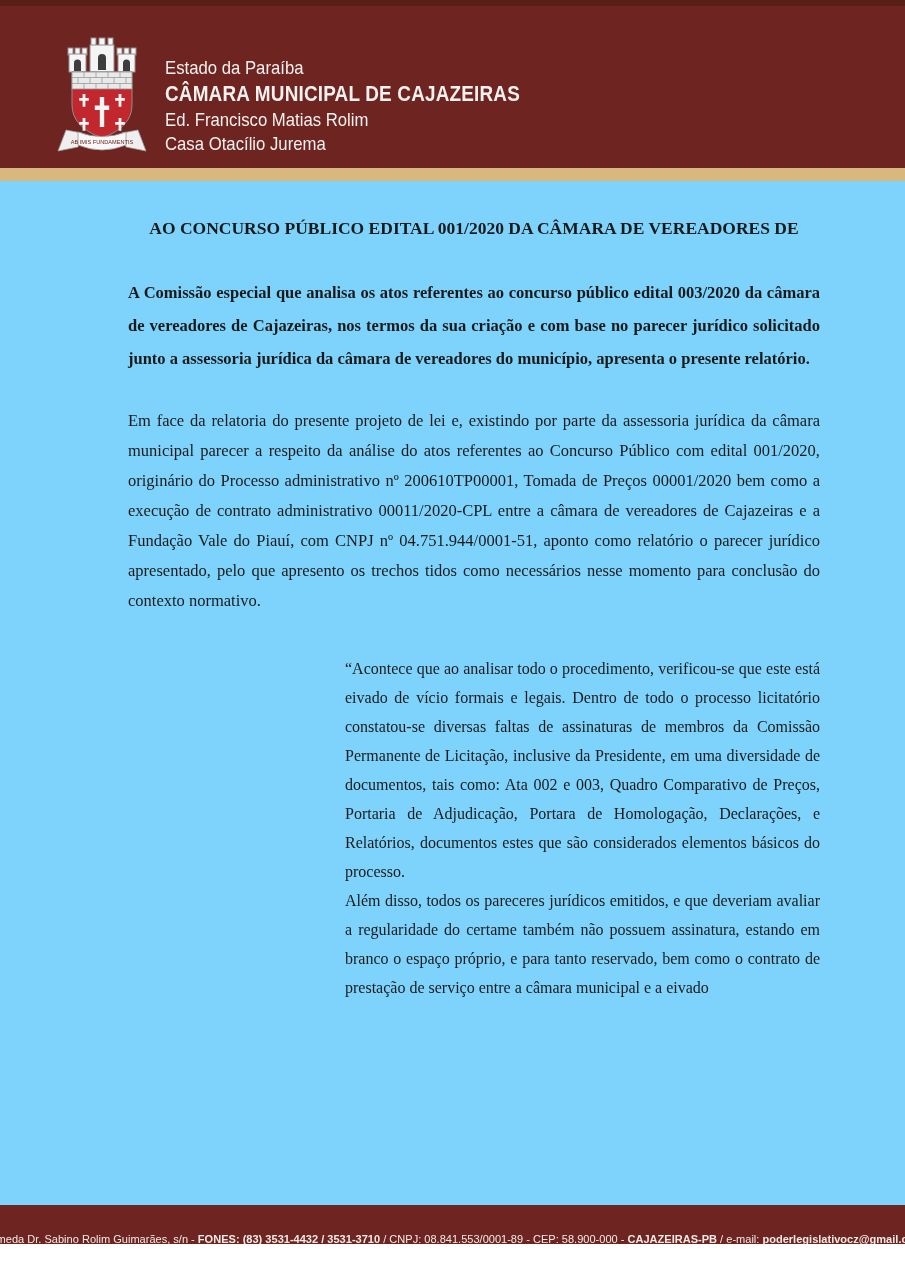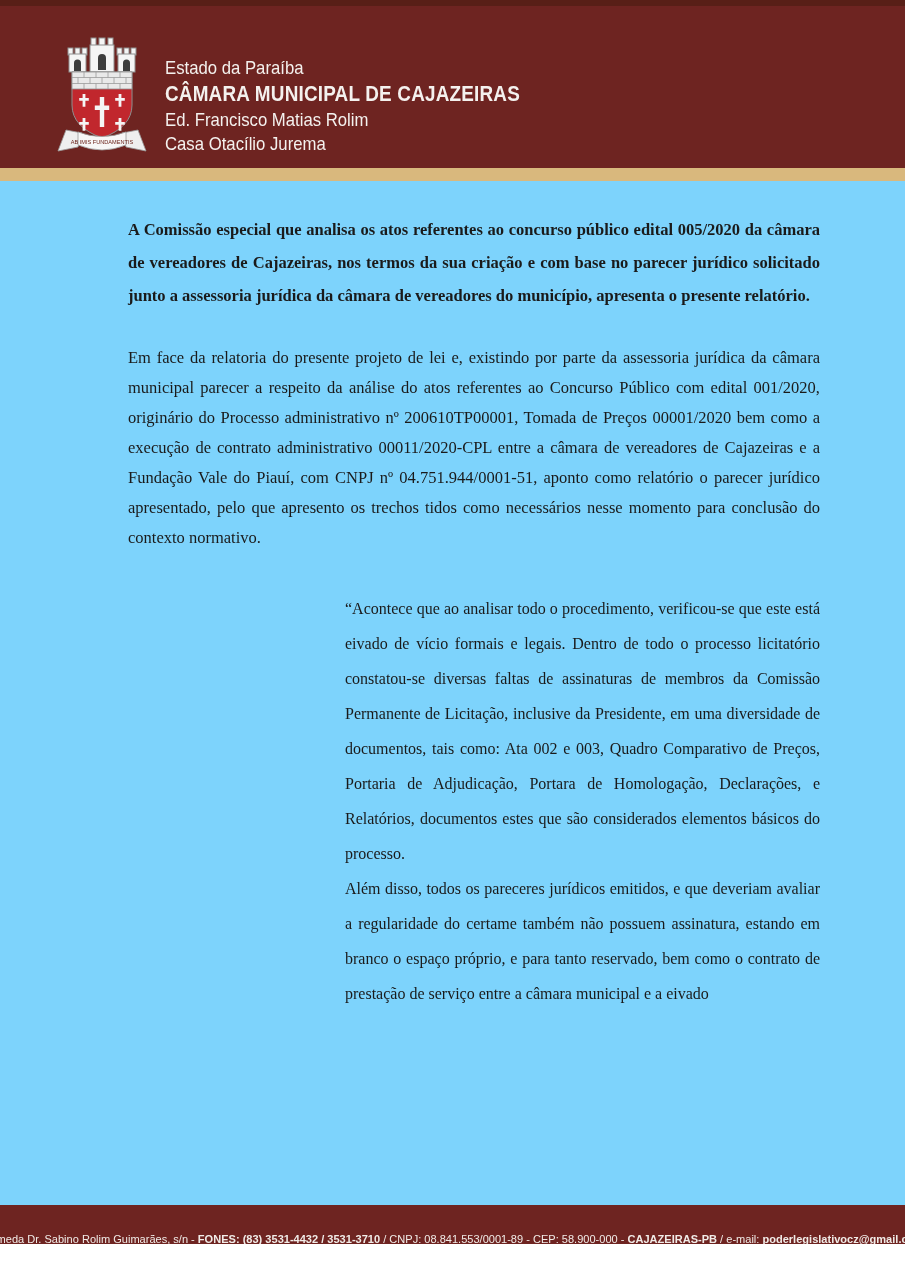"AO CONCURSO PÚBLICO EDITAL 001/2020" span.title-line { html: none -> <span>AO CONCURSO PÚBLICO EDITAL 001/2020 DA CÂMARA DE VEREADORES DE</span> }
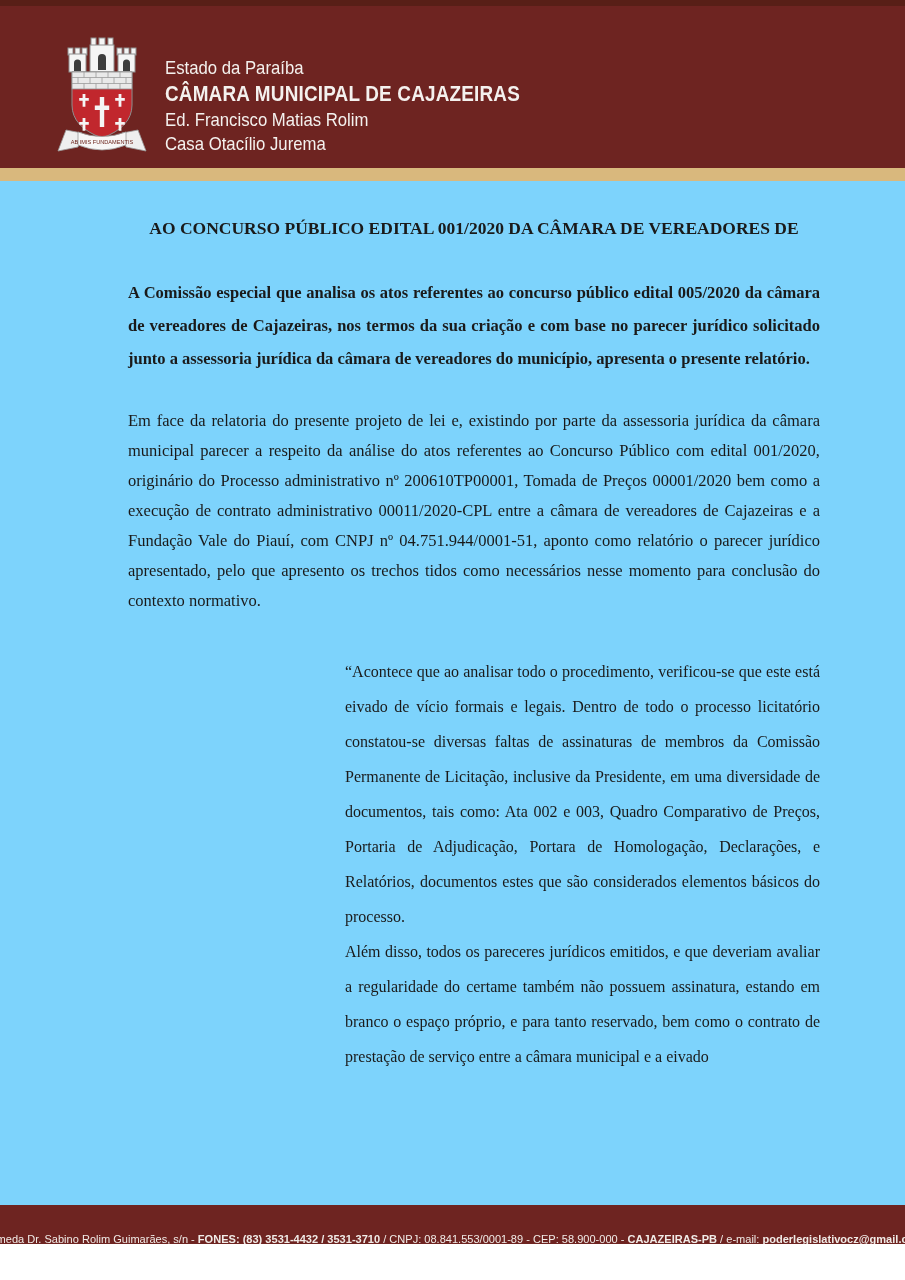"A Comissão especial que analisa" p.intro { text: 005/2020 -> 003/2020 }
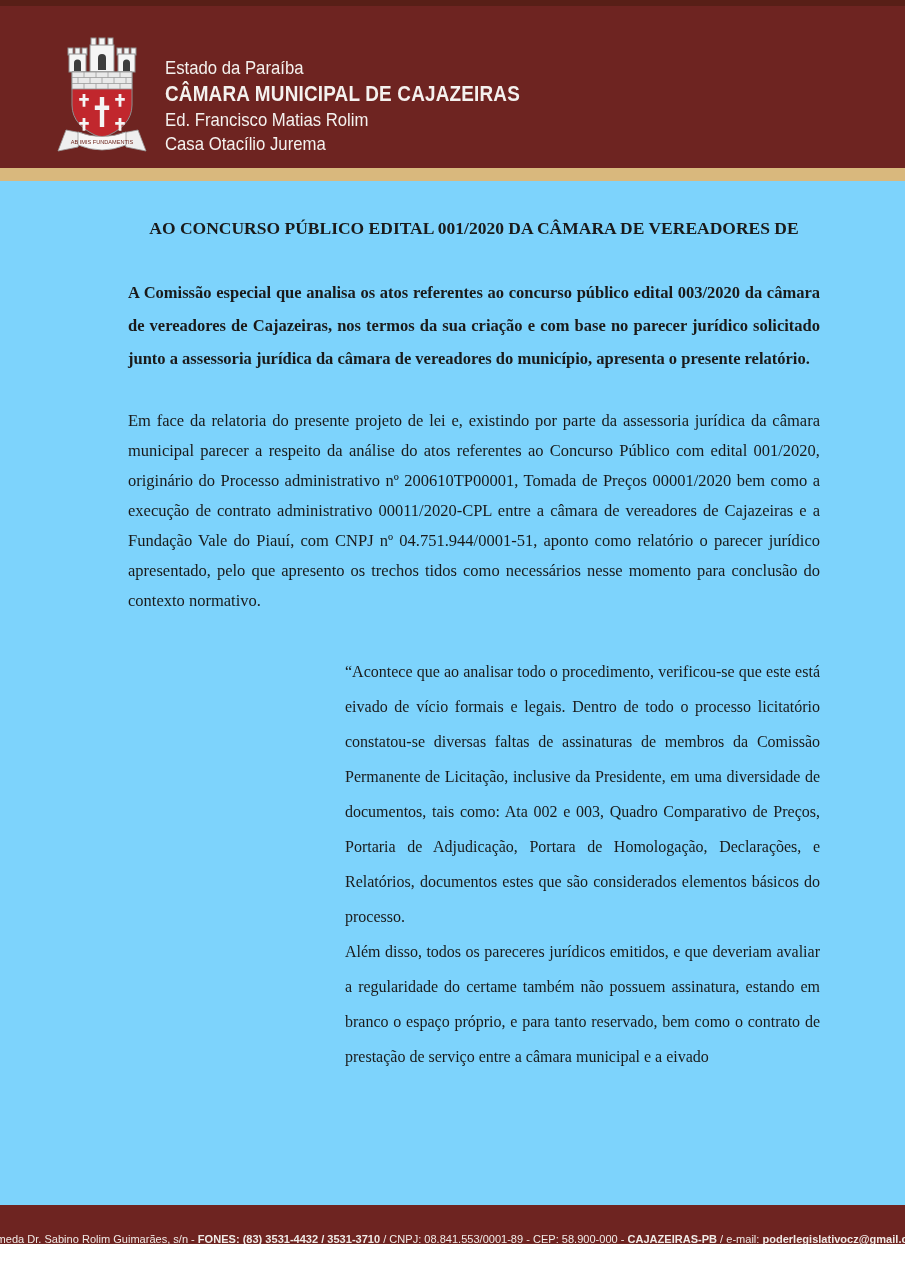"“Acontece que ao analisar todo" .quote { line-height: 35px -> 29px }
